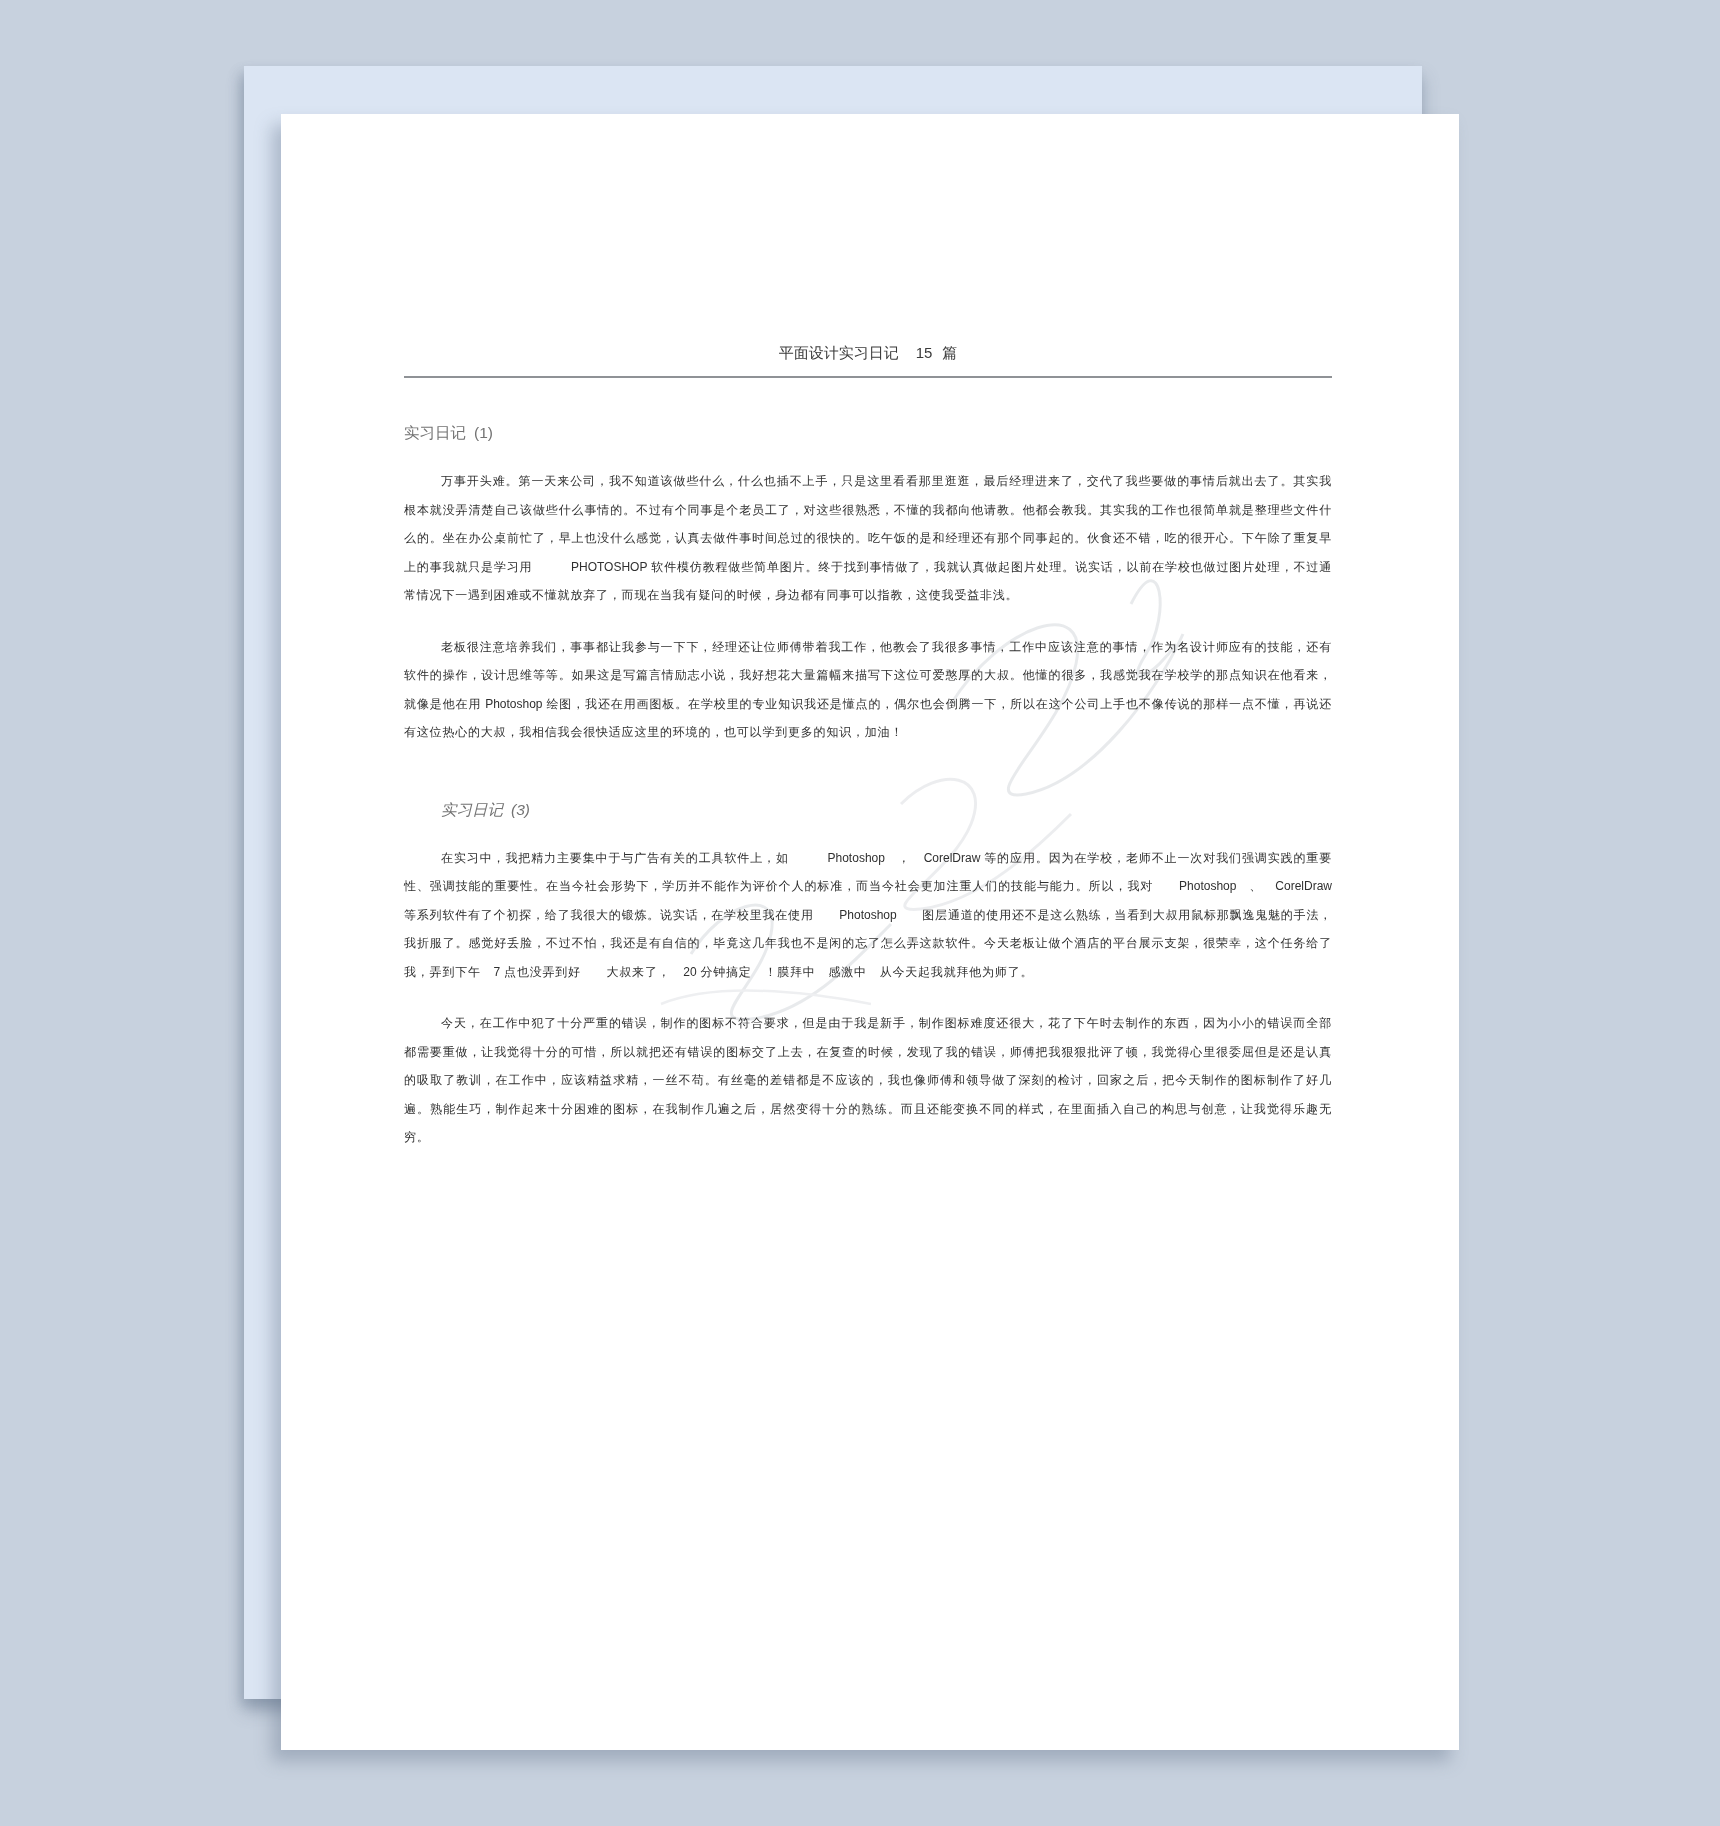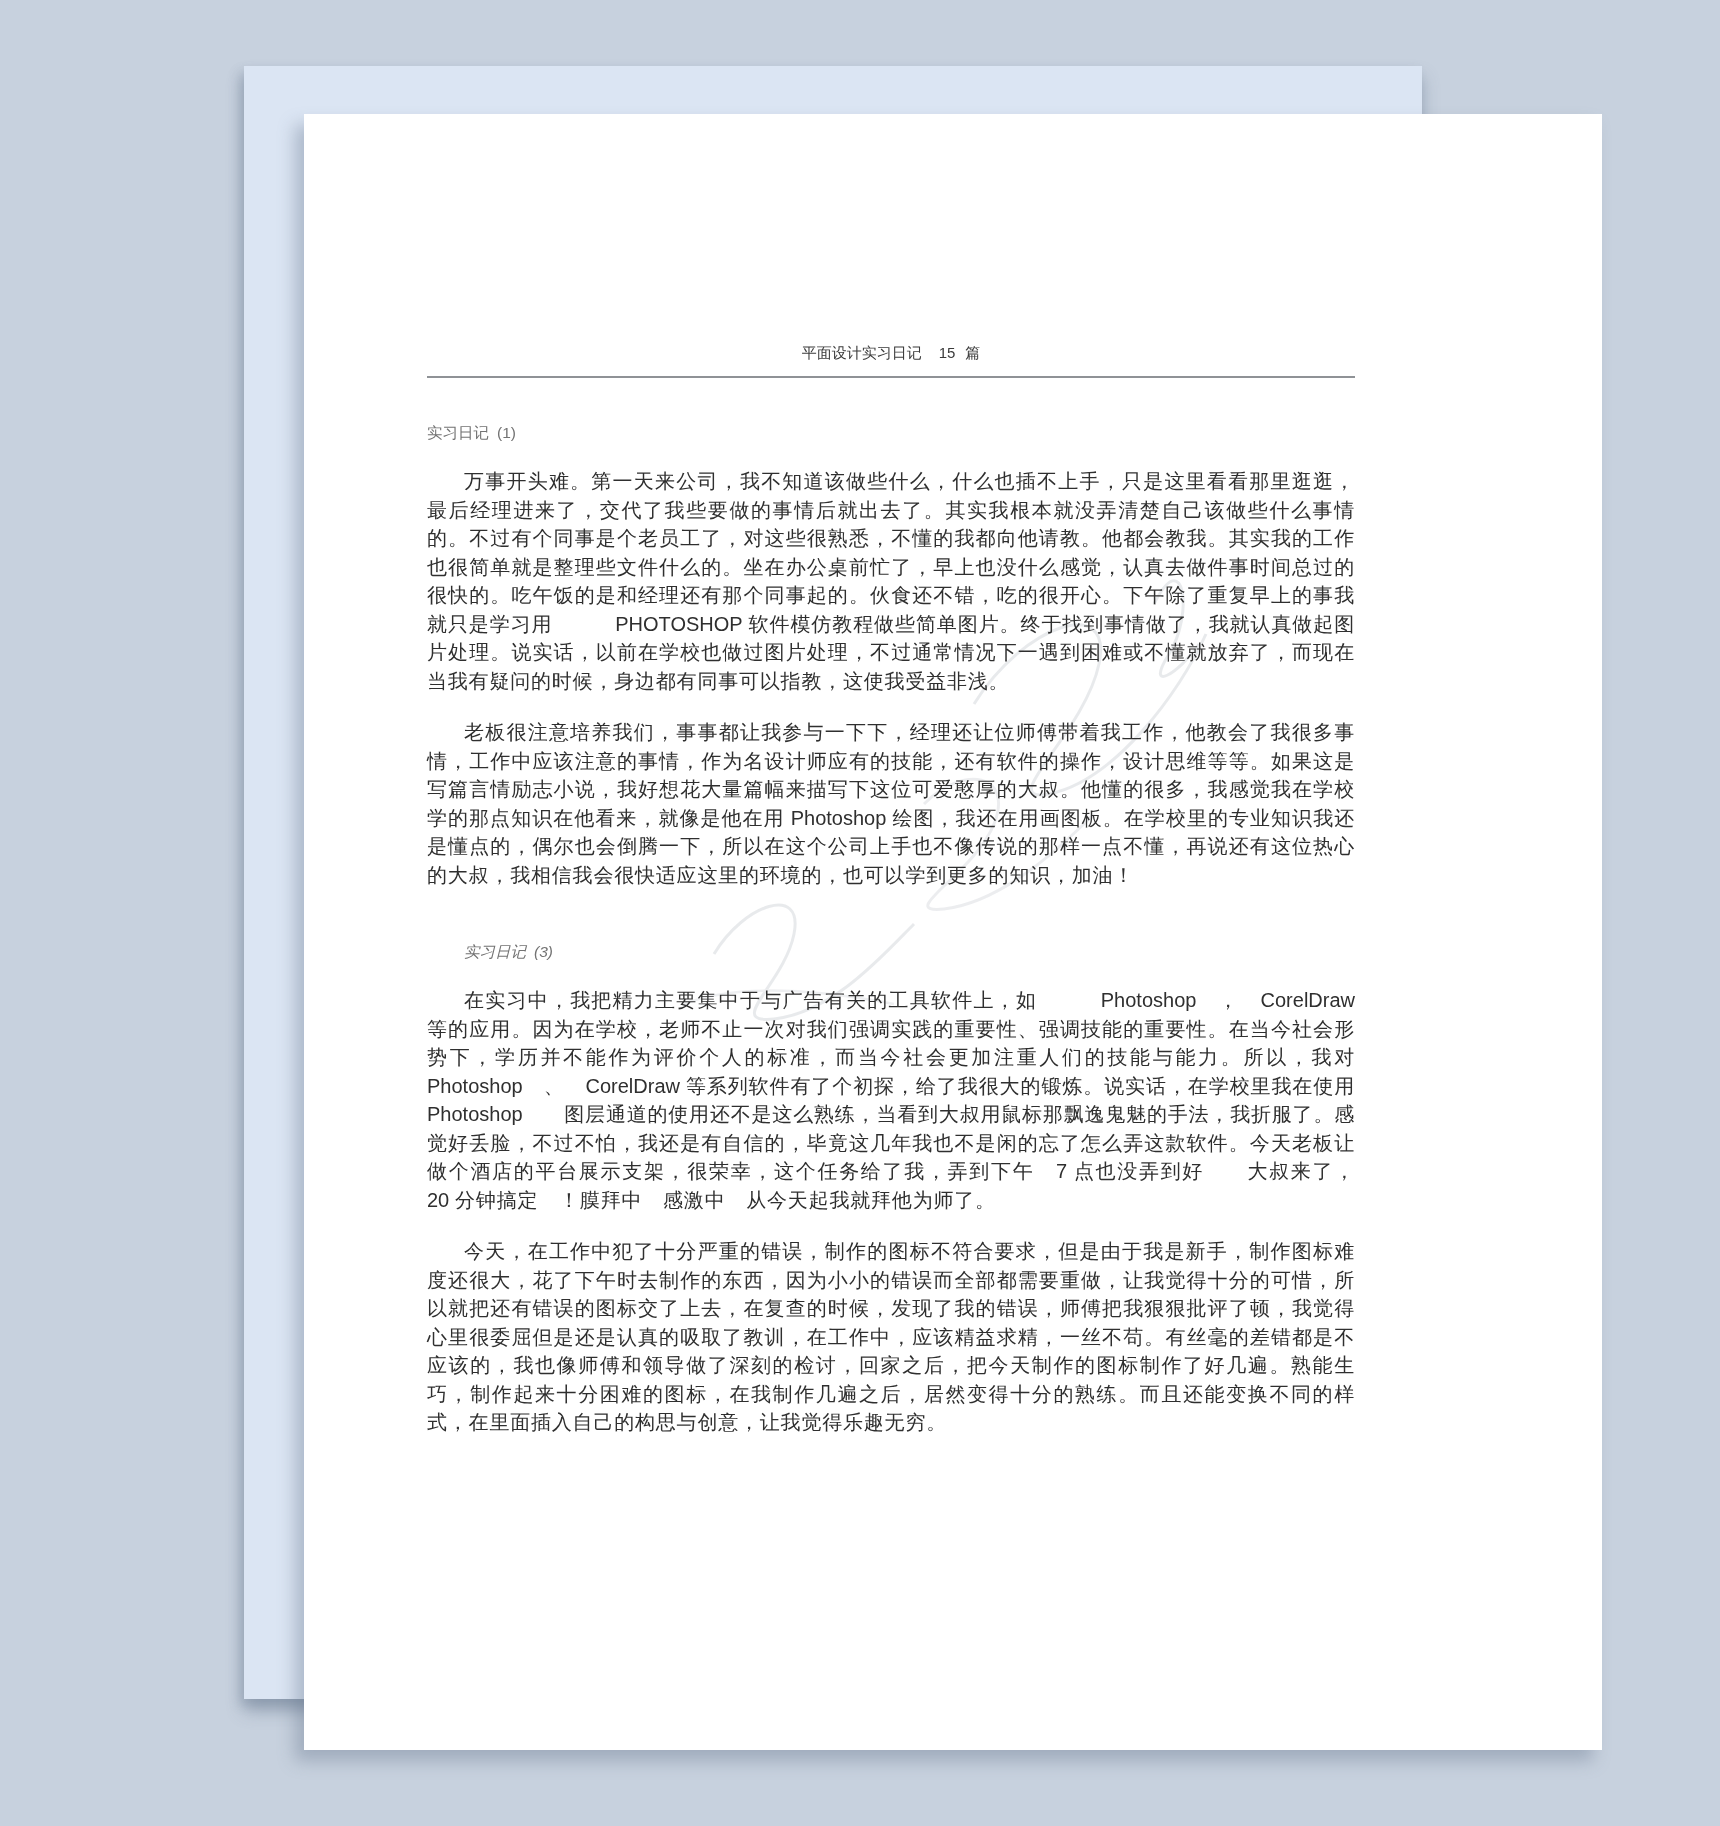"平面设计实习日记 15 篇" .front-page { left: 304px -> 281px; width: 1298px -> 1178px }
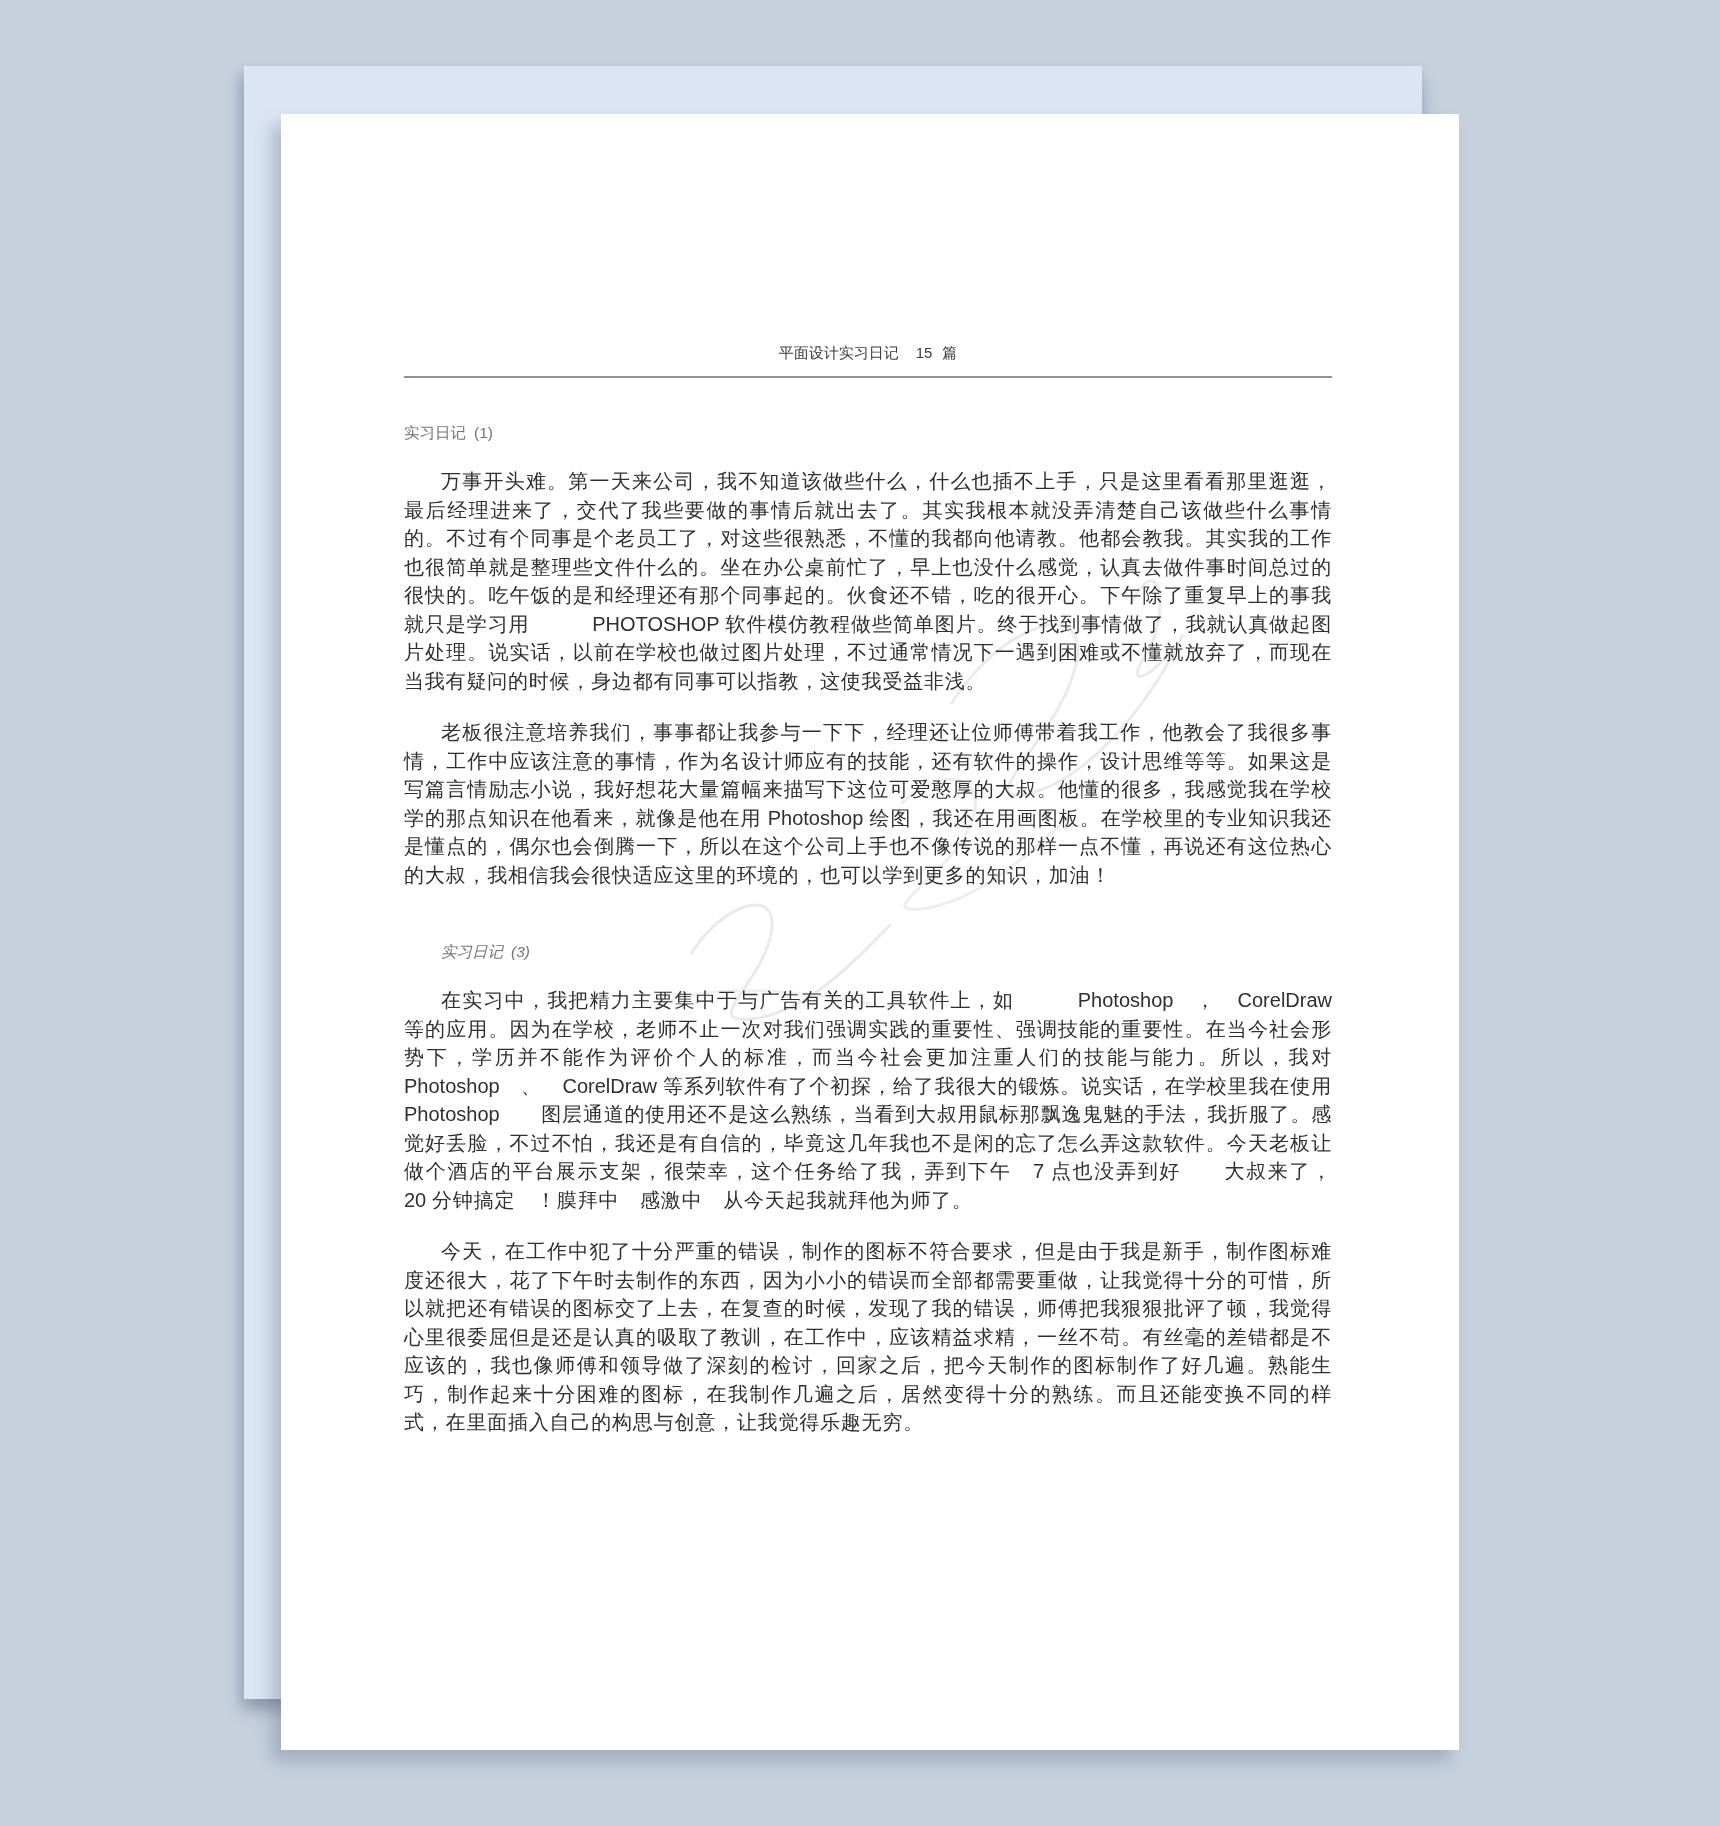"万事开头难。第一天来公司，我不知道该做些什么，什么也插不上手，只是这里看看那里逛" .para { font-size: 20px -> 12px }
